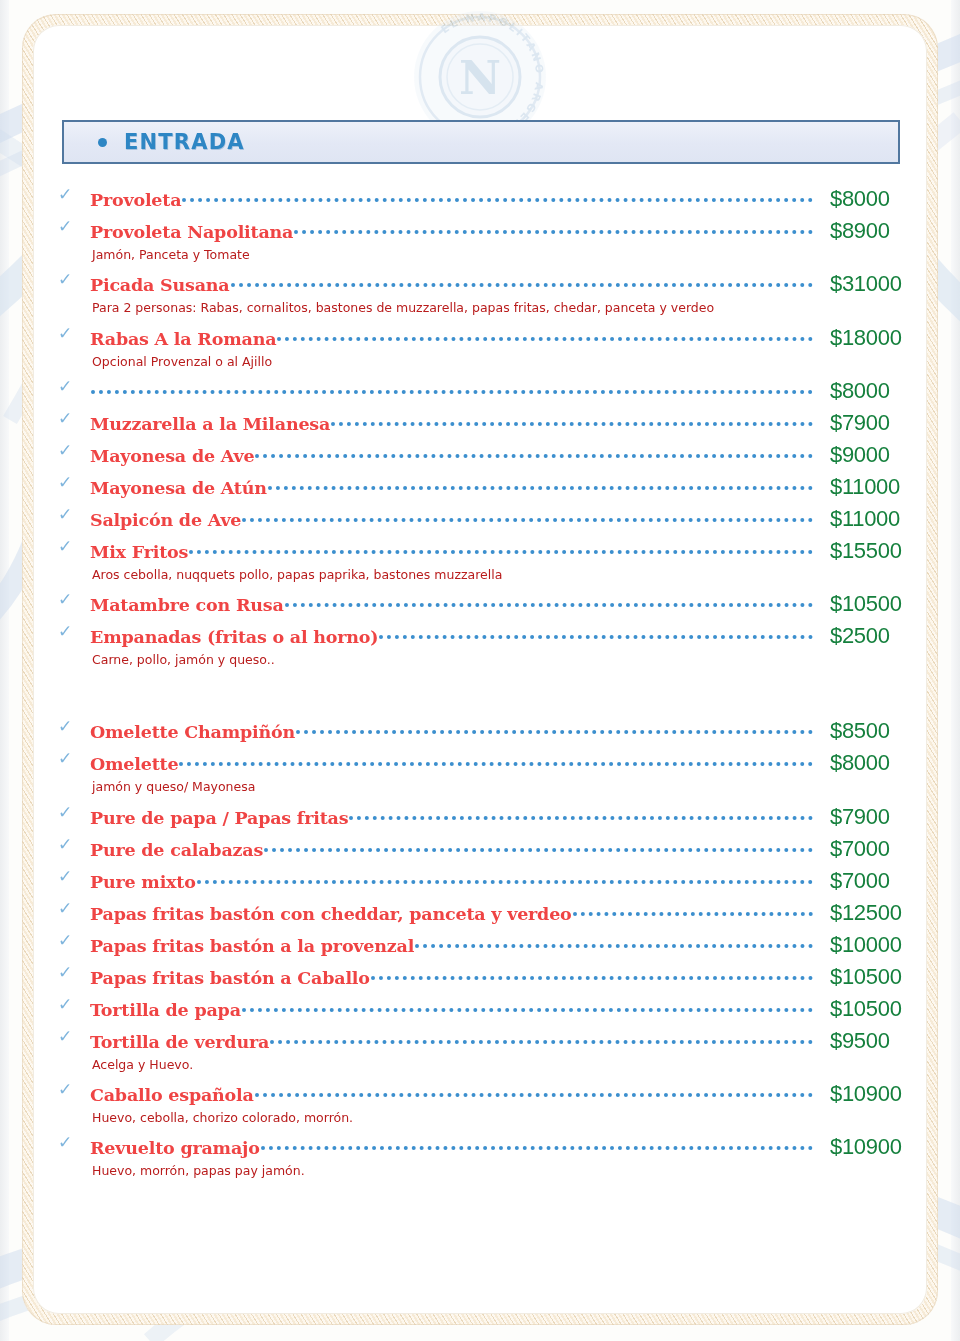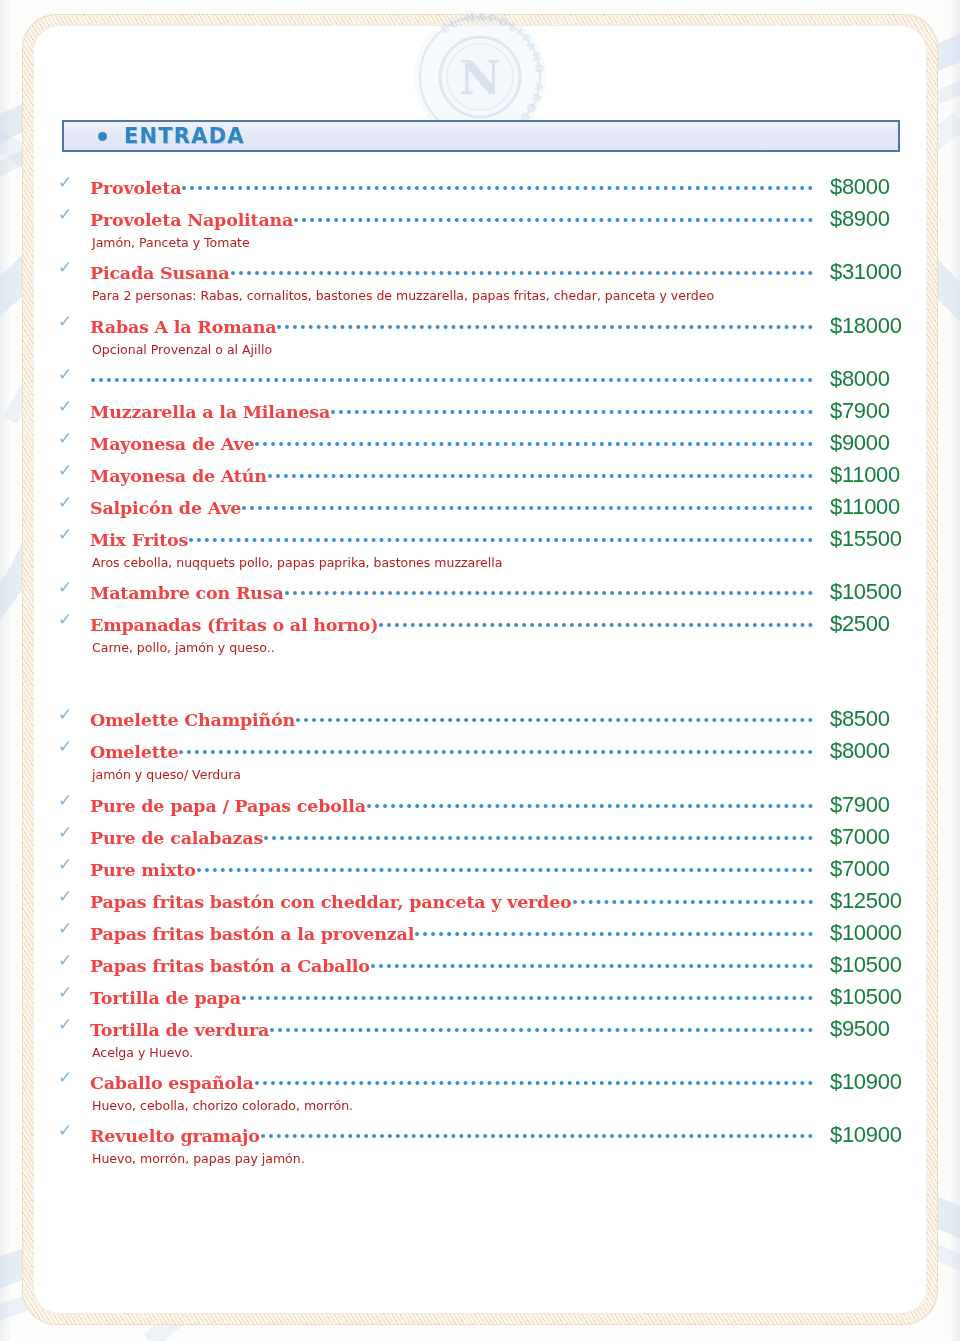"ENTRADA" .section-head { height: 32px -> 44px }
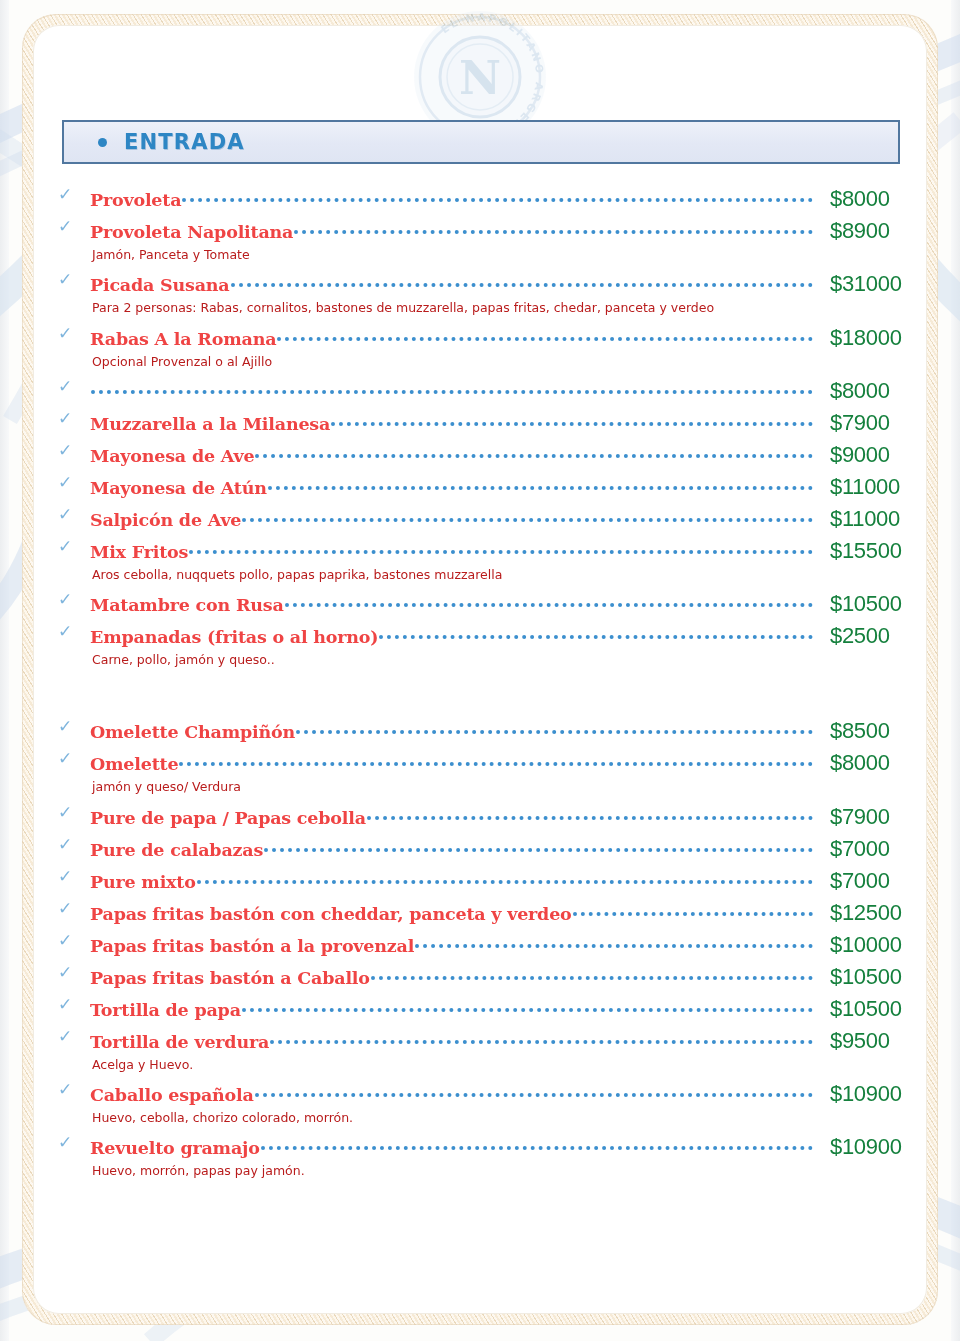"jamón y queso/ Verdura" div.desc { text: Verdura -> Mayonesa }
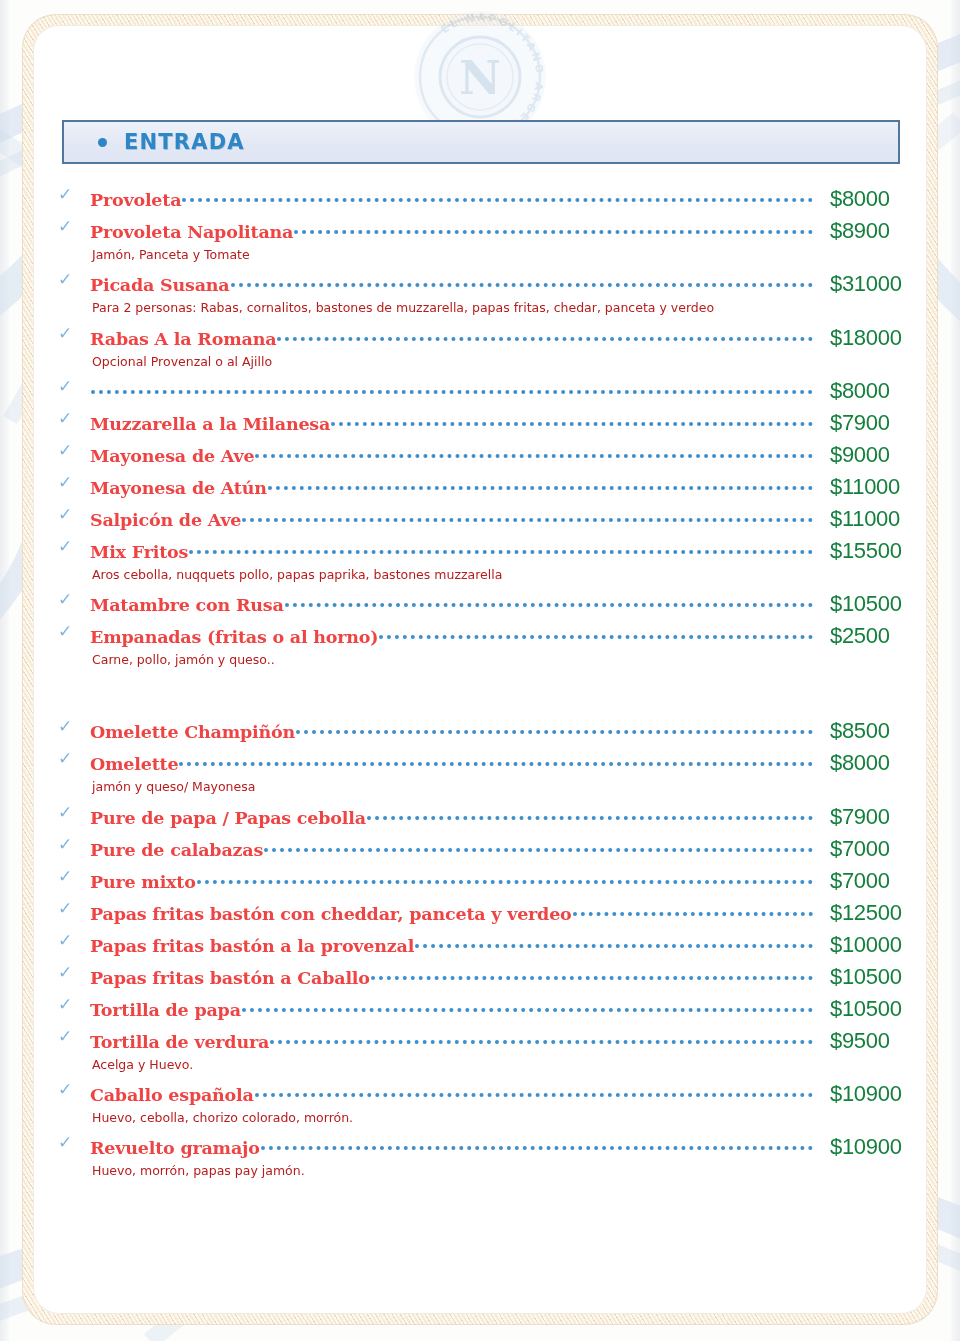"Pure de papa / Papas" span.iname { text: cebolla -> fritas }
